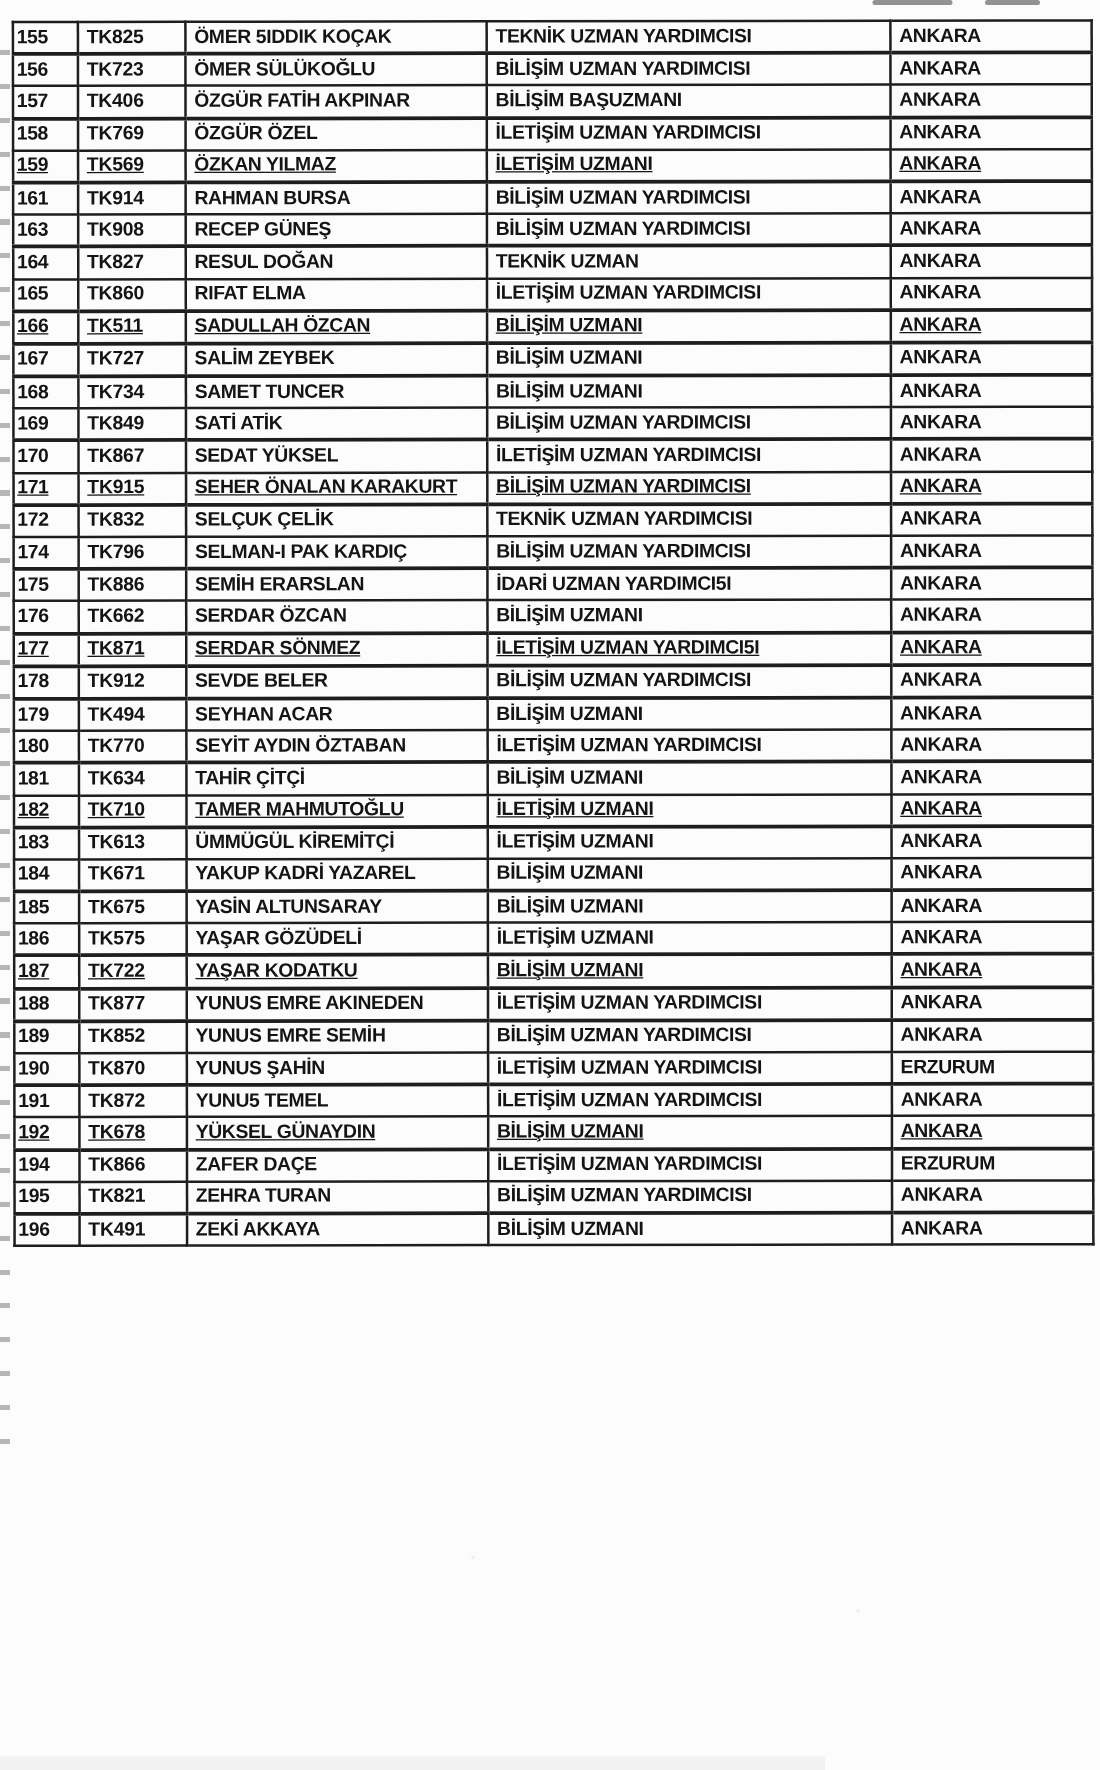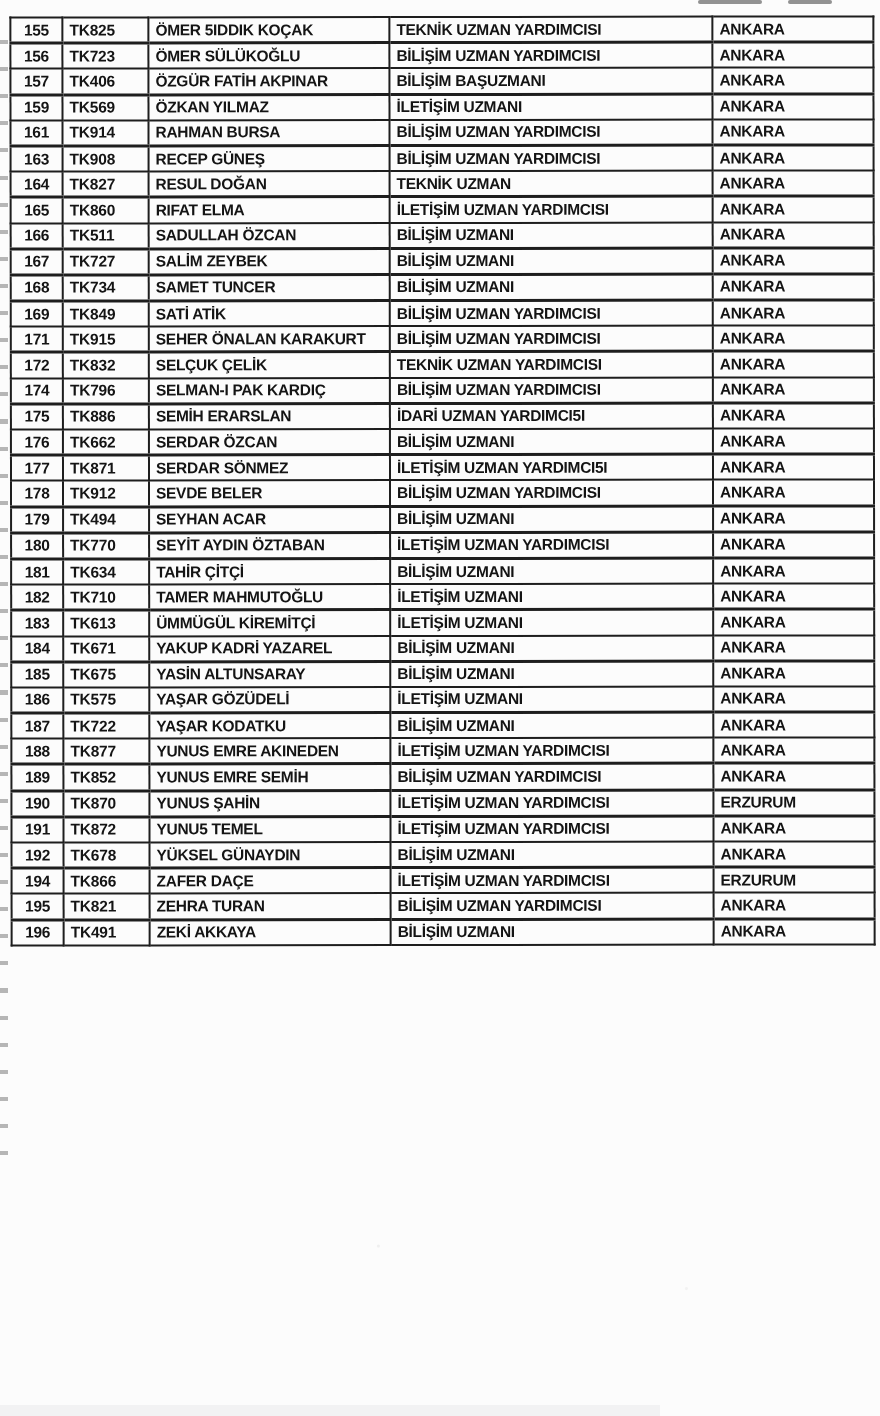"155" .personnel-table td.cell-no { text-align: center -> left }
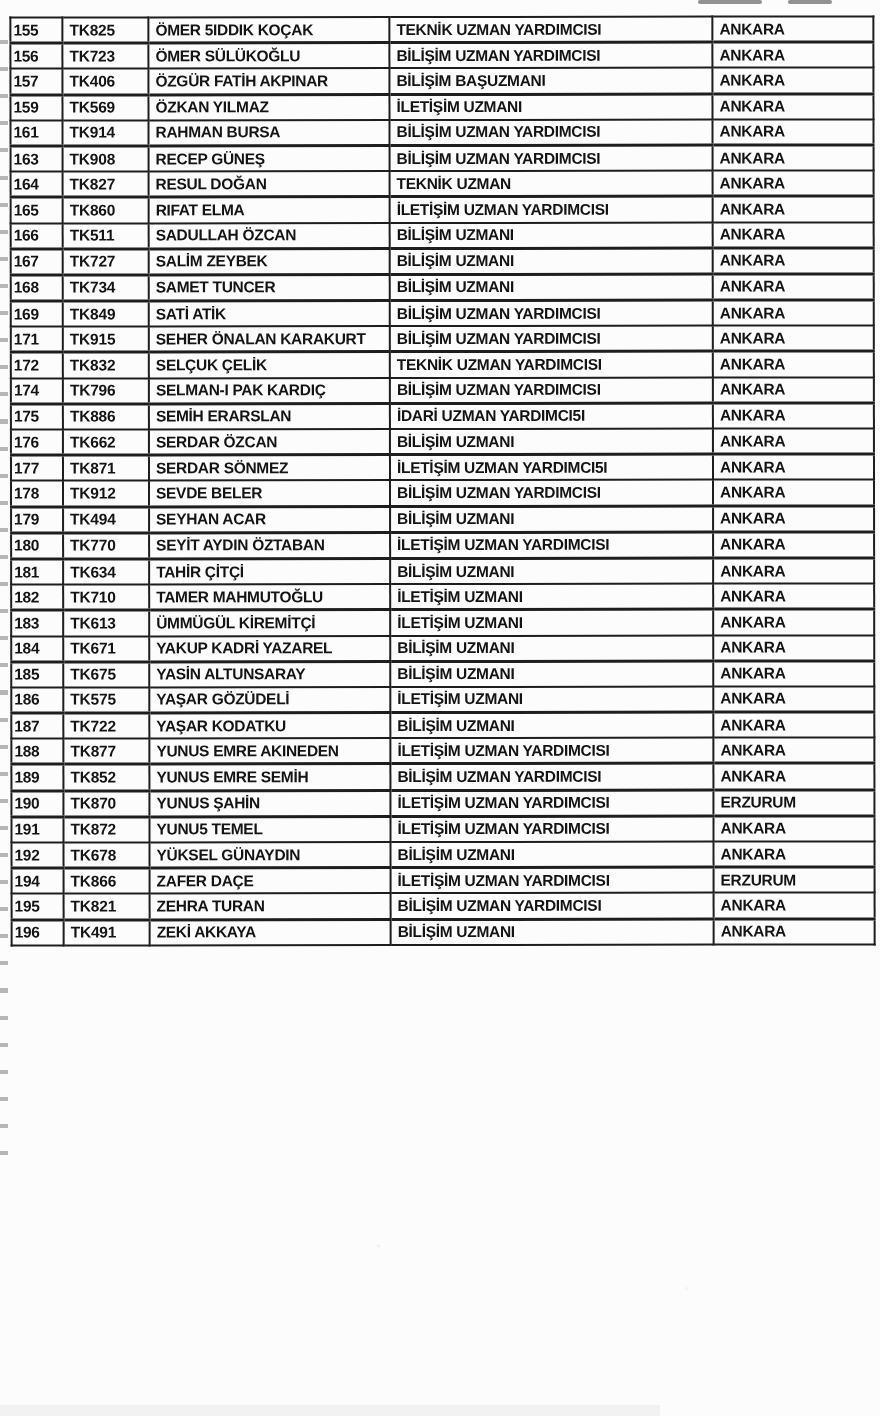"158" tr { html: none -> <tr> <td>158</td> <td>TK769</td> <td>ÖZGÜR ÖZEL</td> <td>İLETİŞİM UZMAN YARDIMCISI</td> <td>ANKARA</td> </tr> }
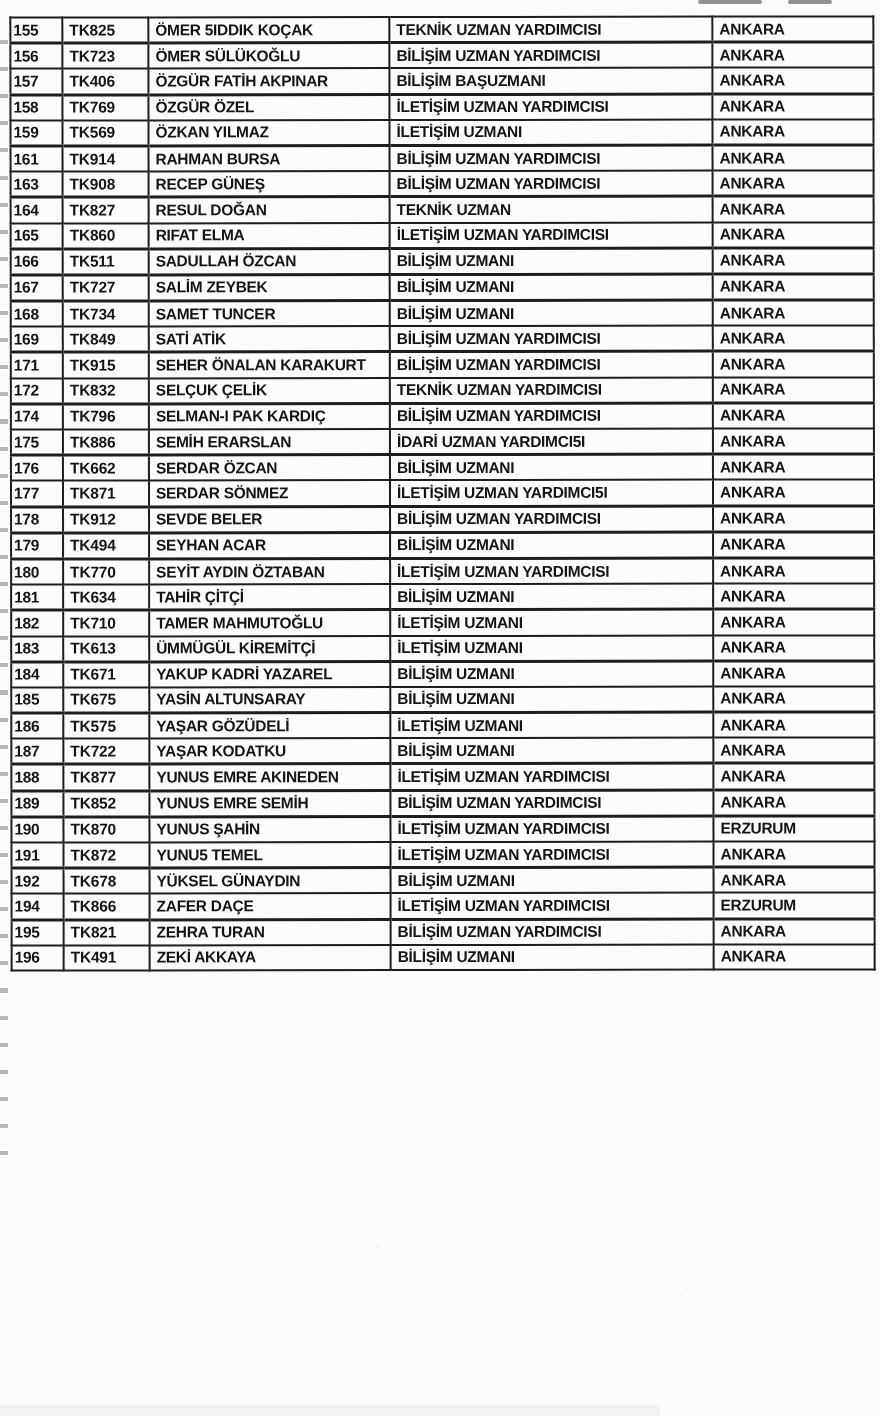"159" .personnel-table tr:nth-child(5n) td { text-decoration: none -> underline }
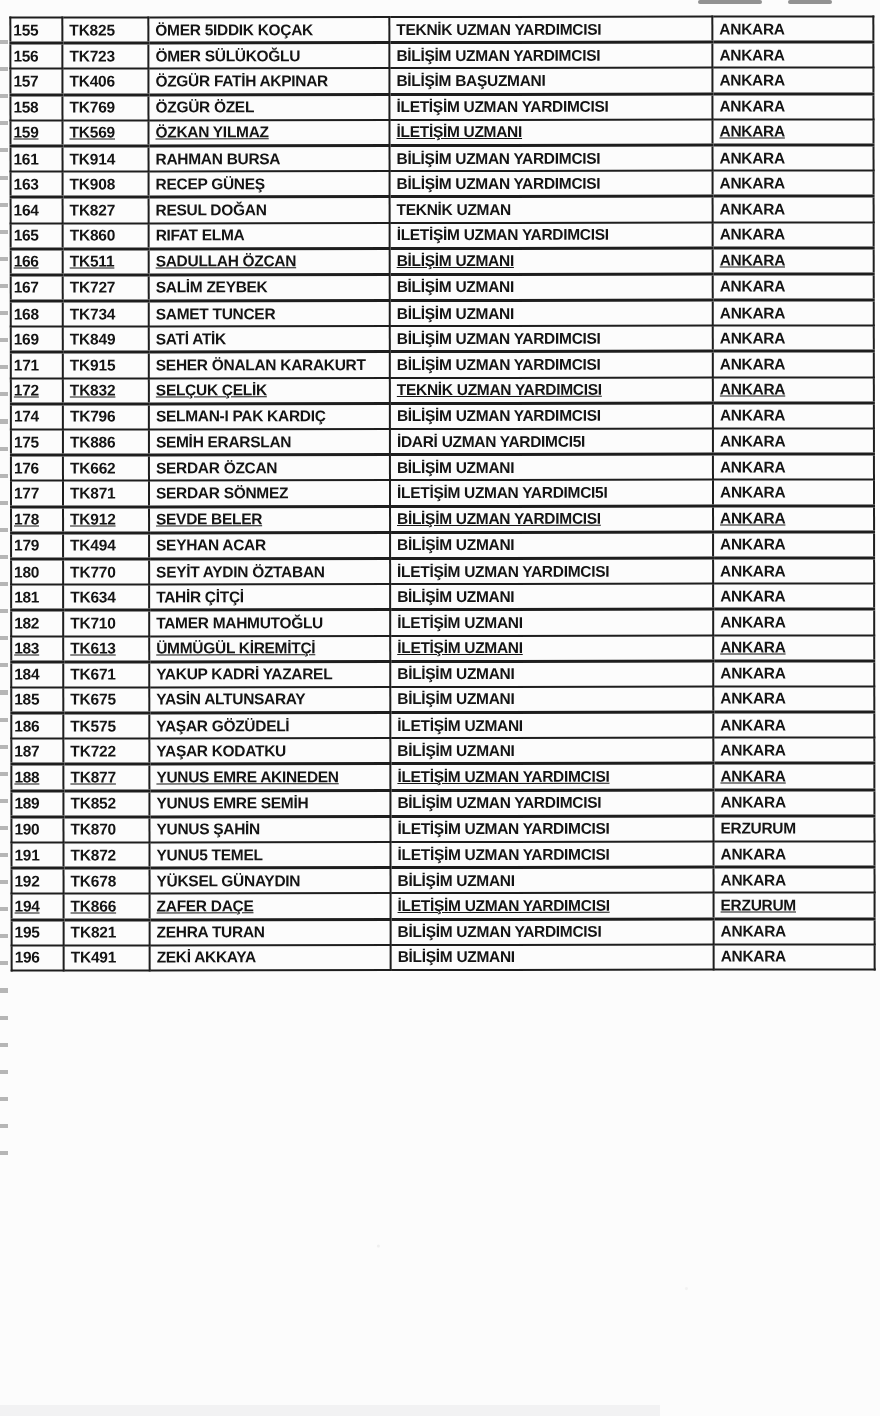"170" tr { html: none -> <tr> <td>170</td> <td>TK867</td> <td>SEDAT YÜKSEL</td> <td>İLETİŞİM UZMAN YARDIMCISI</td> <td>ANKARA</td> </tr> }
